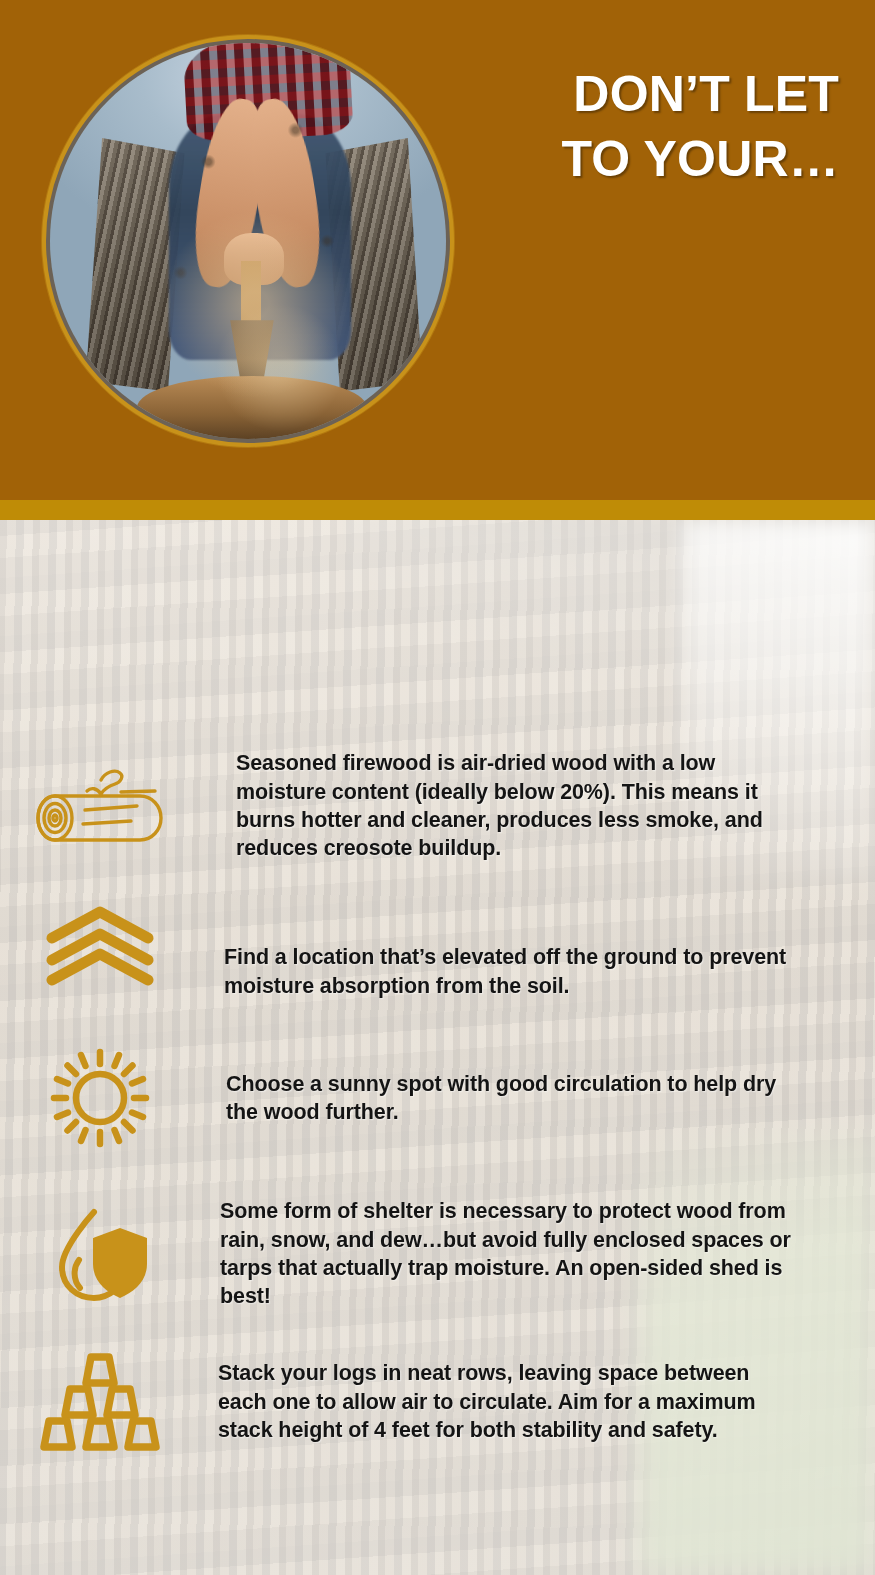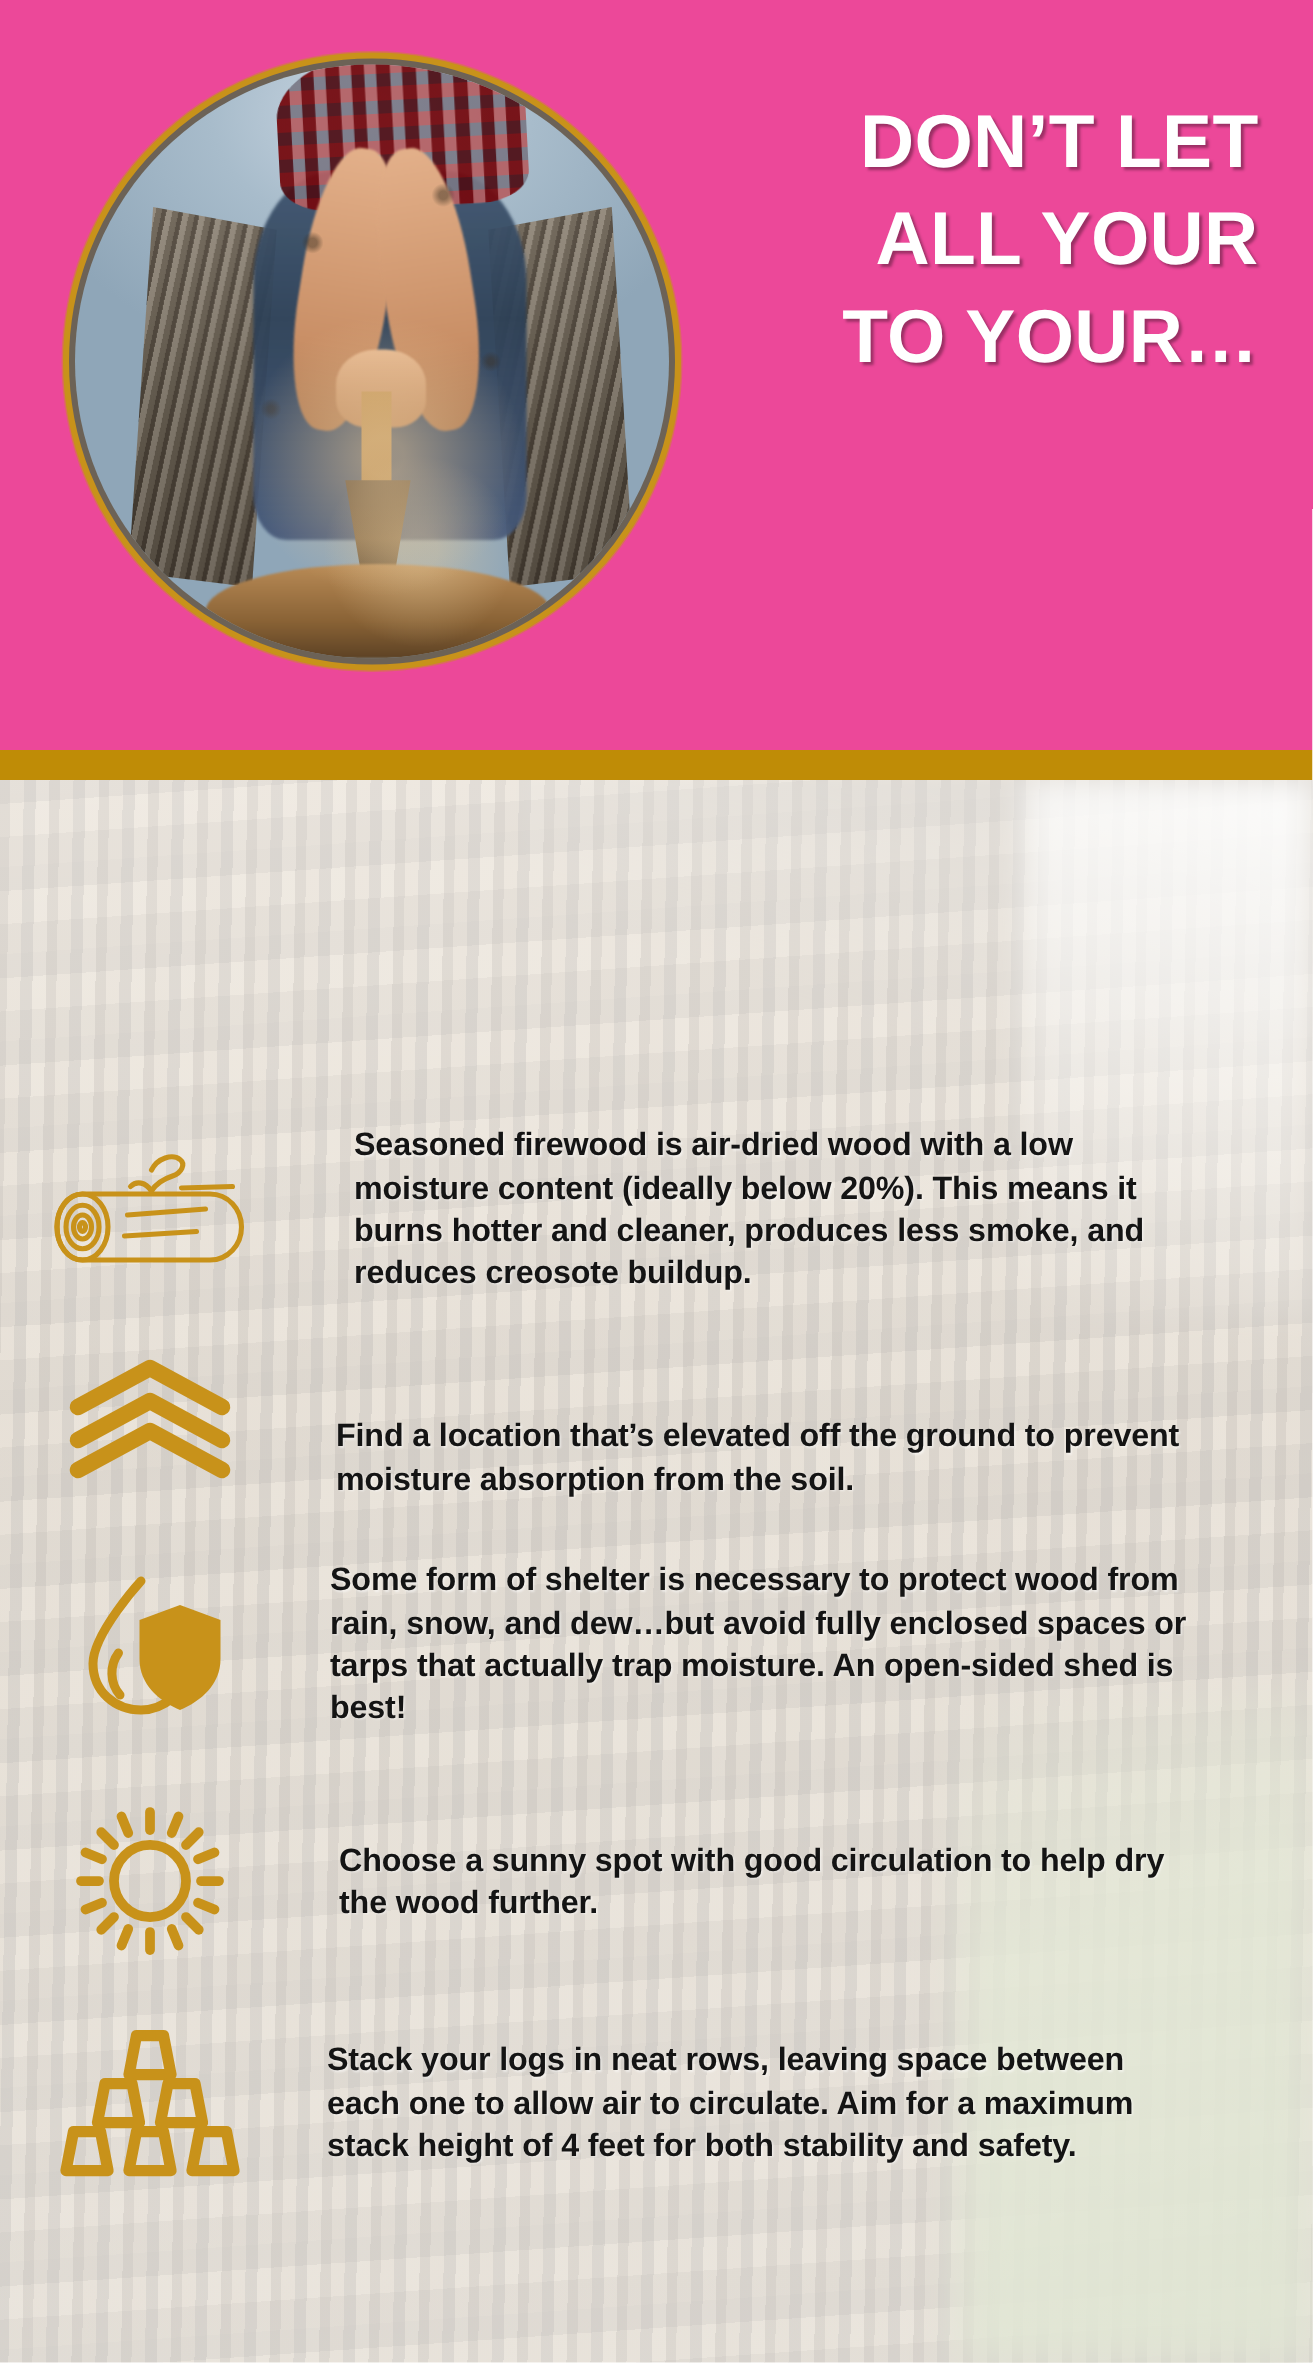"DON’T LET" .header { background: #ec4899 -> #a16207 }
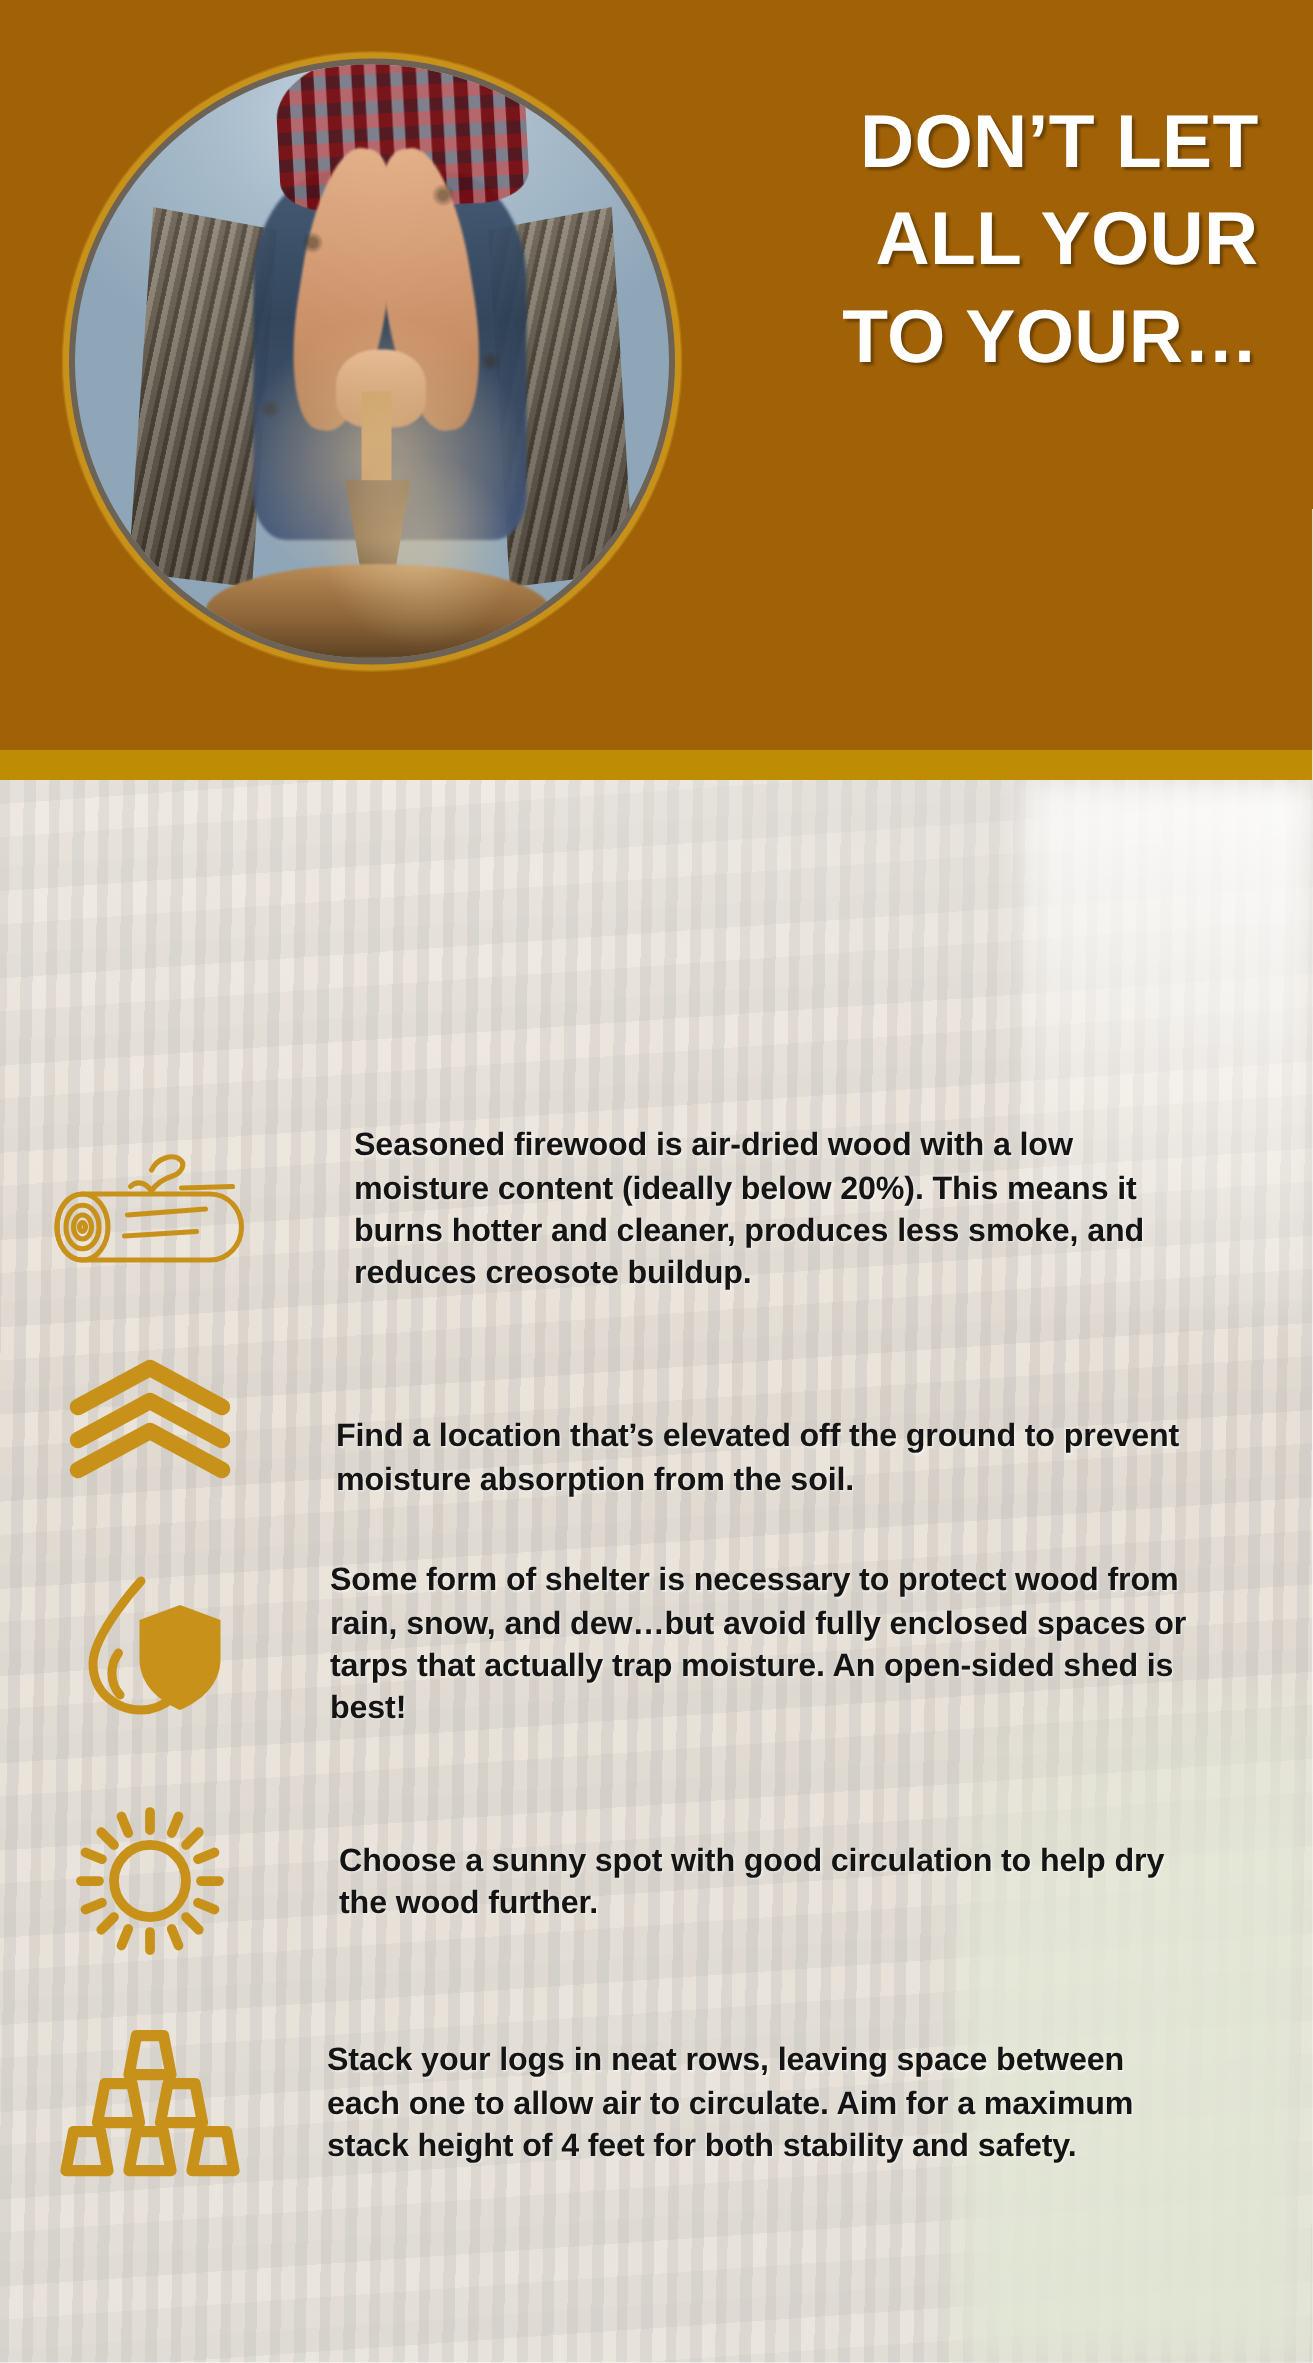"ALL YOUR" span.ln { html: <span>ALL YOUR</span> -> none }
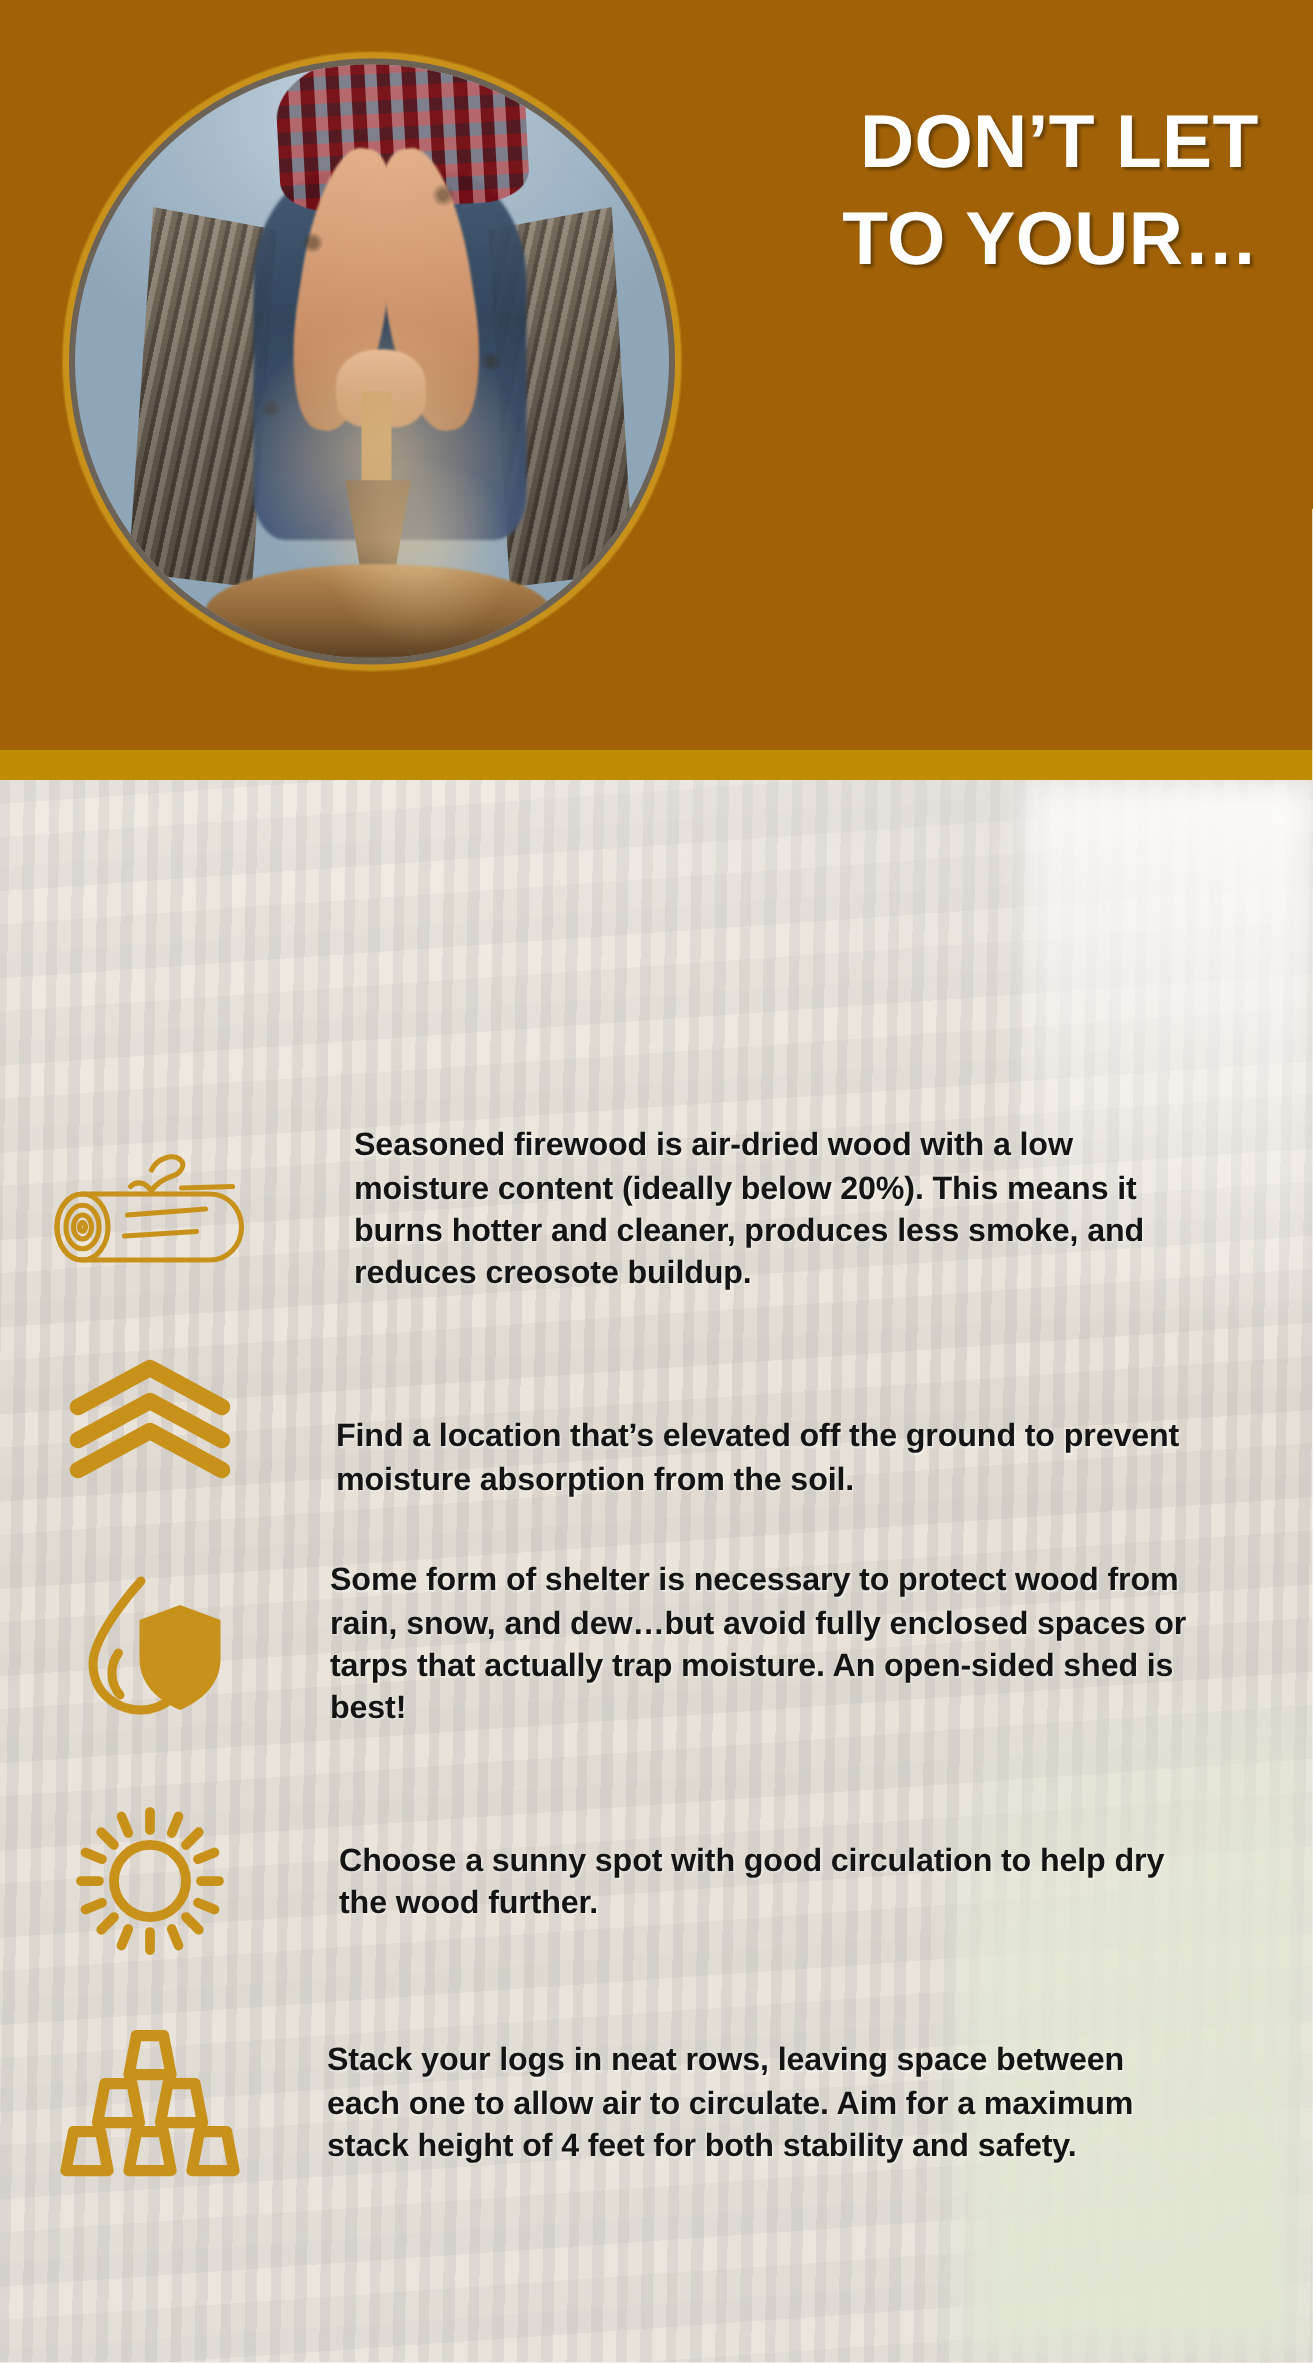"Some form of shelter is" div.tip { order: before "Choose a sunny spot with" -> after "Choose a sunny spot with" }
